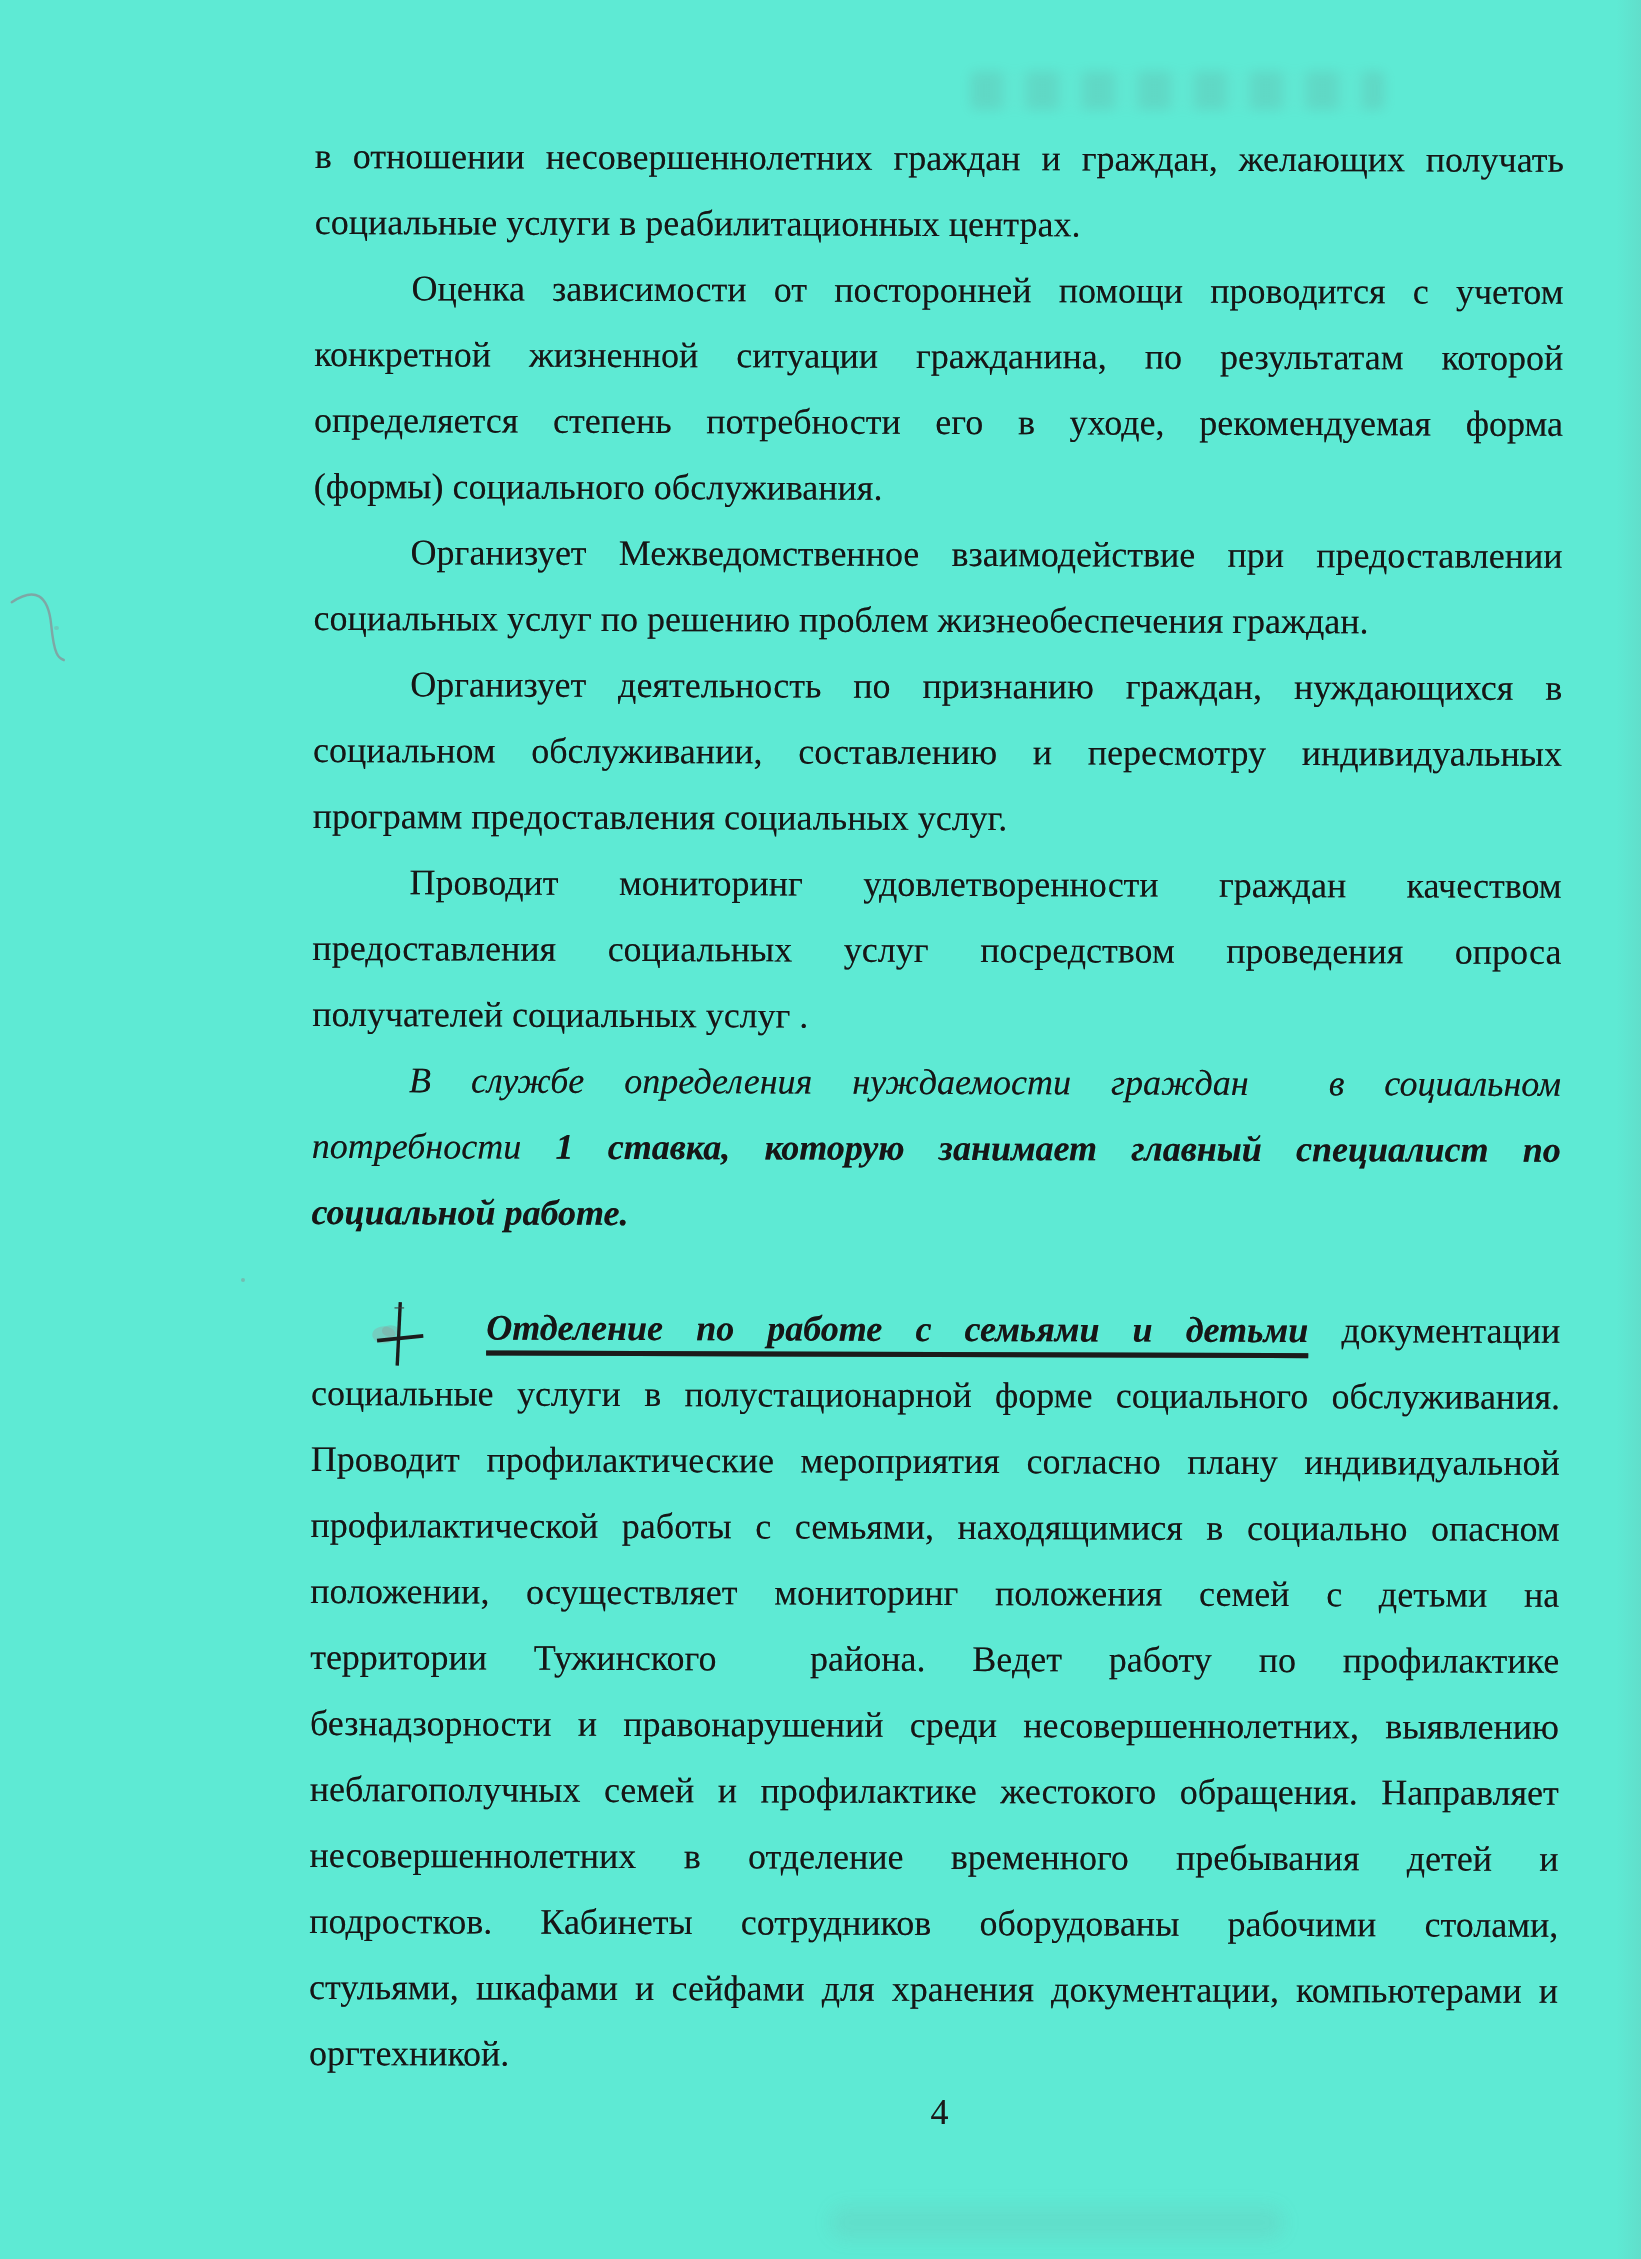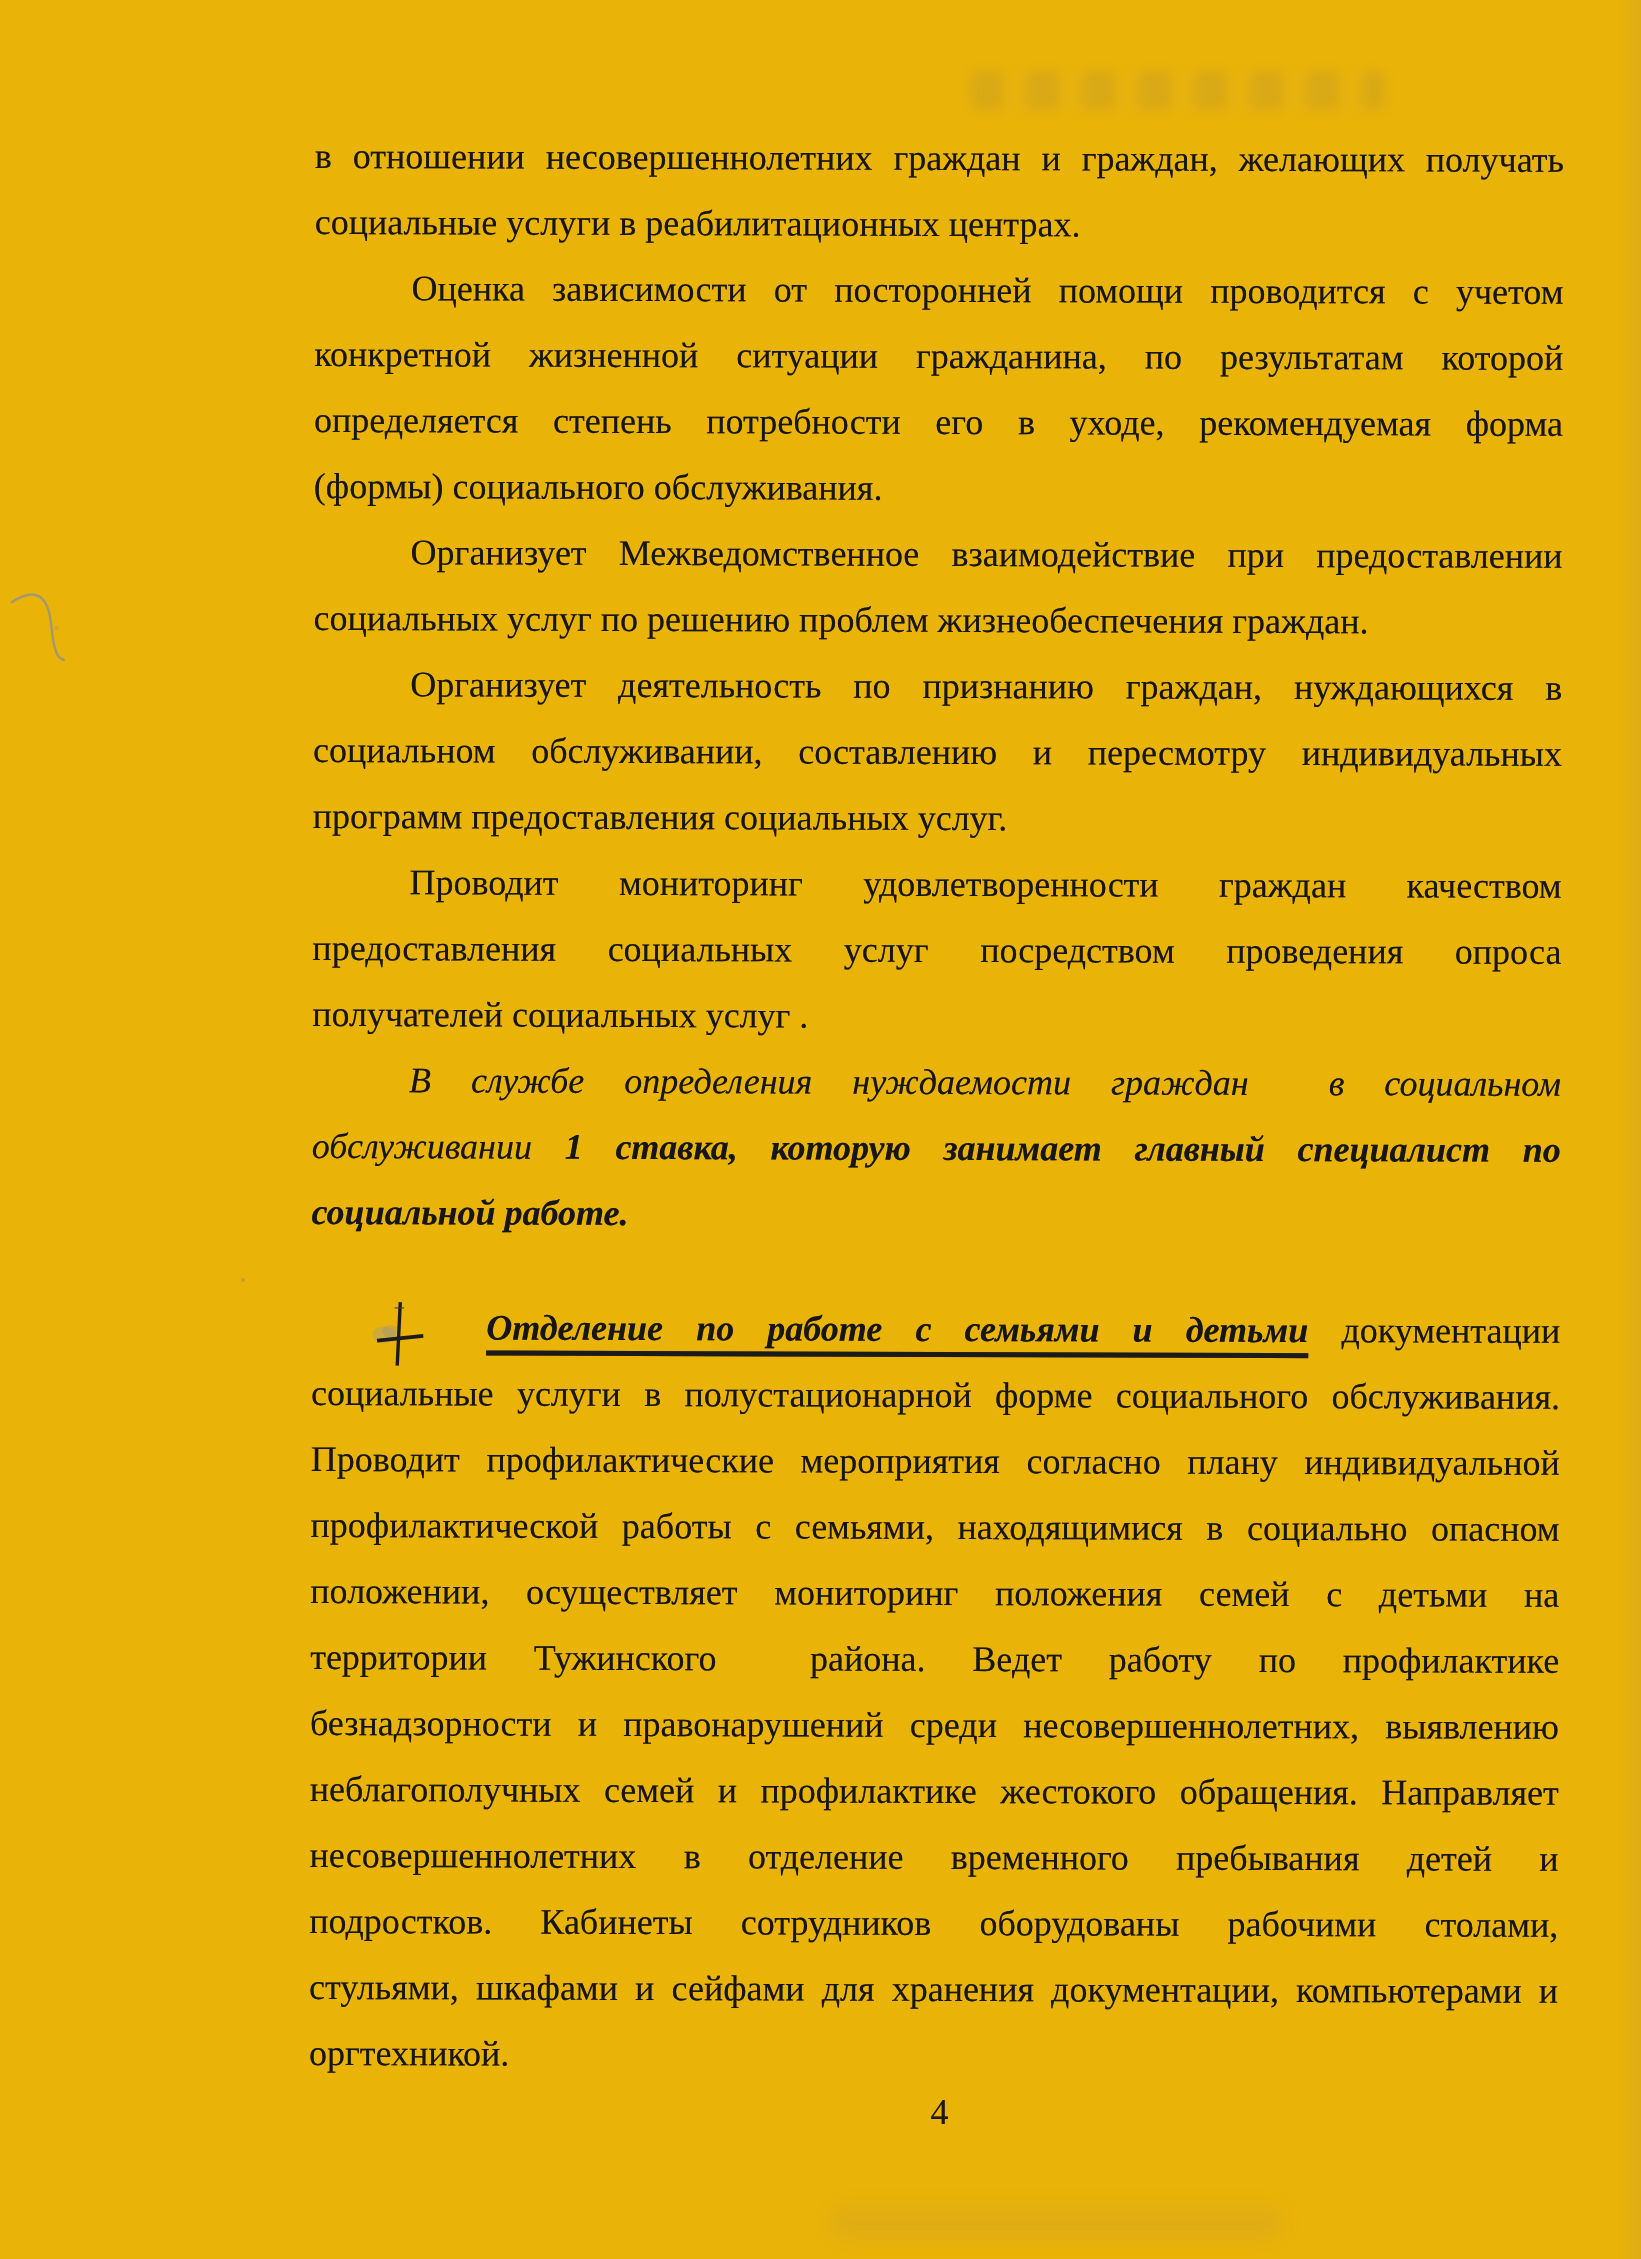"в отношении несовершеннолетних граждан и" .page { background: #eab308 -> #5eead4 }
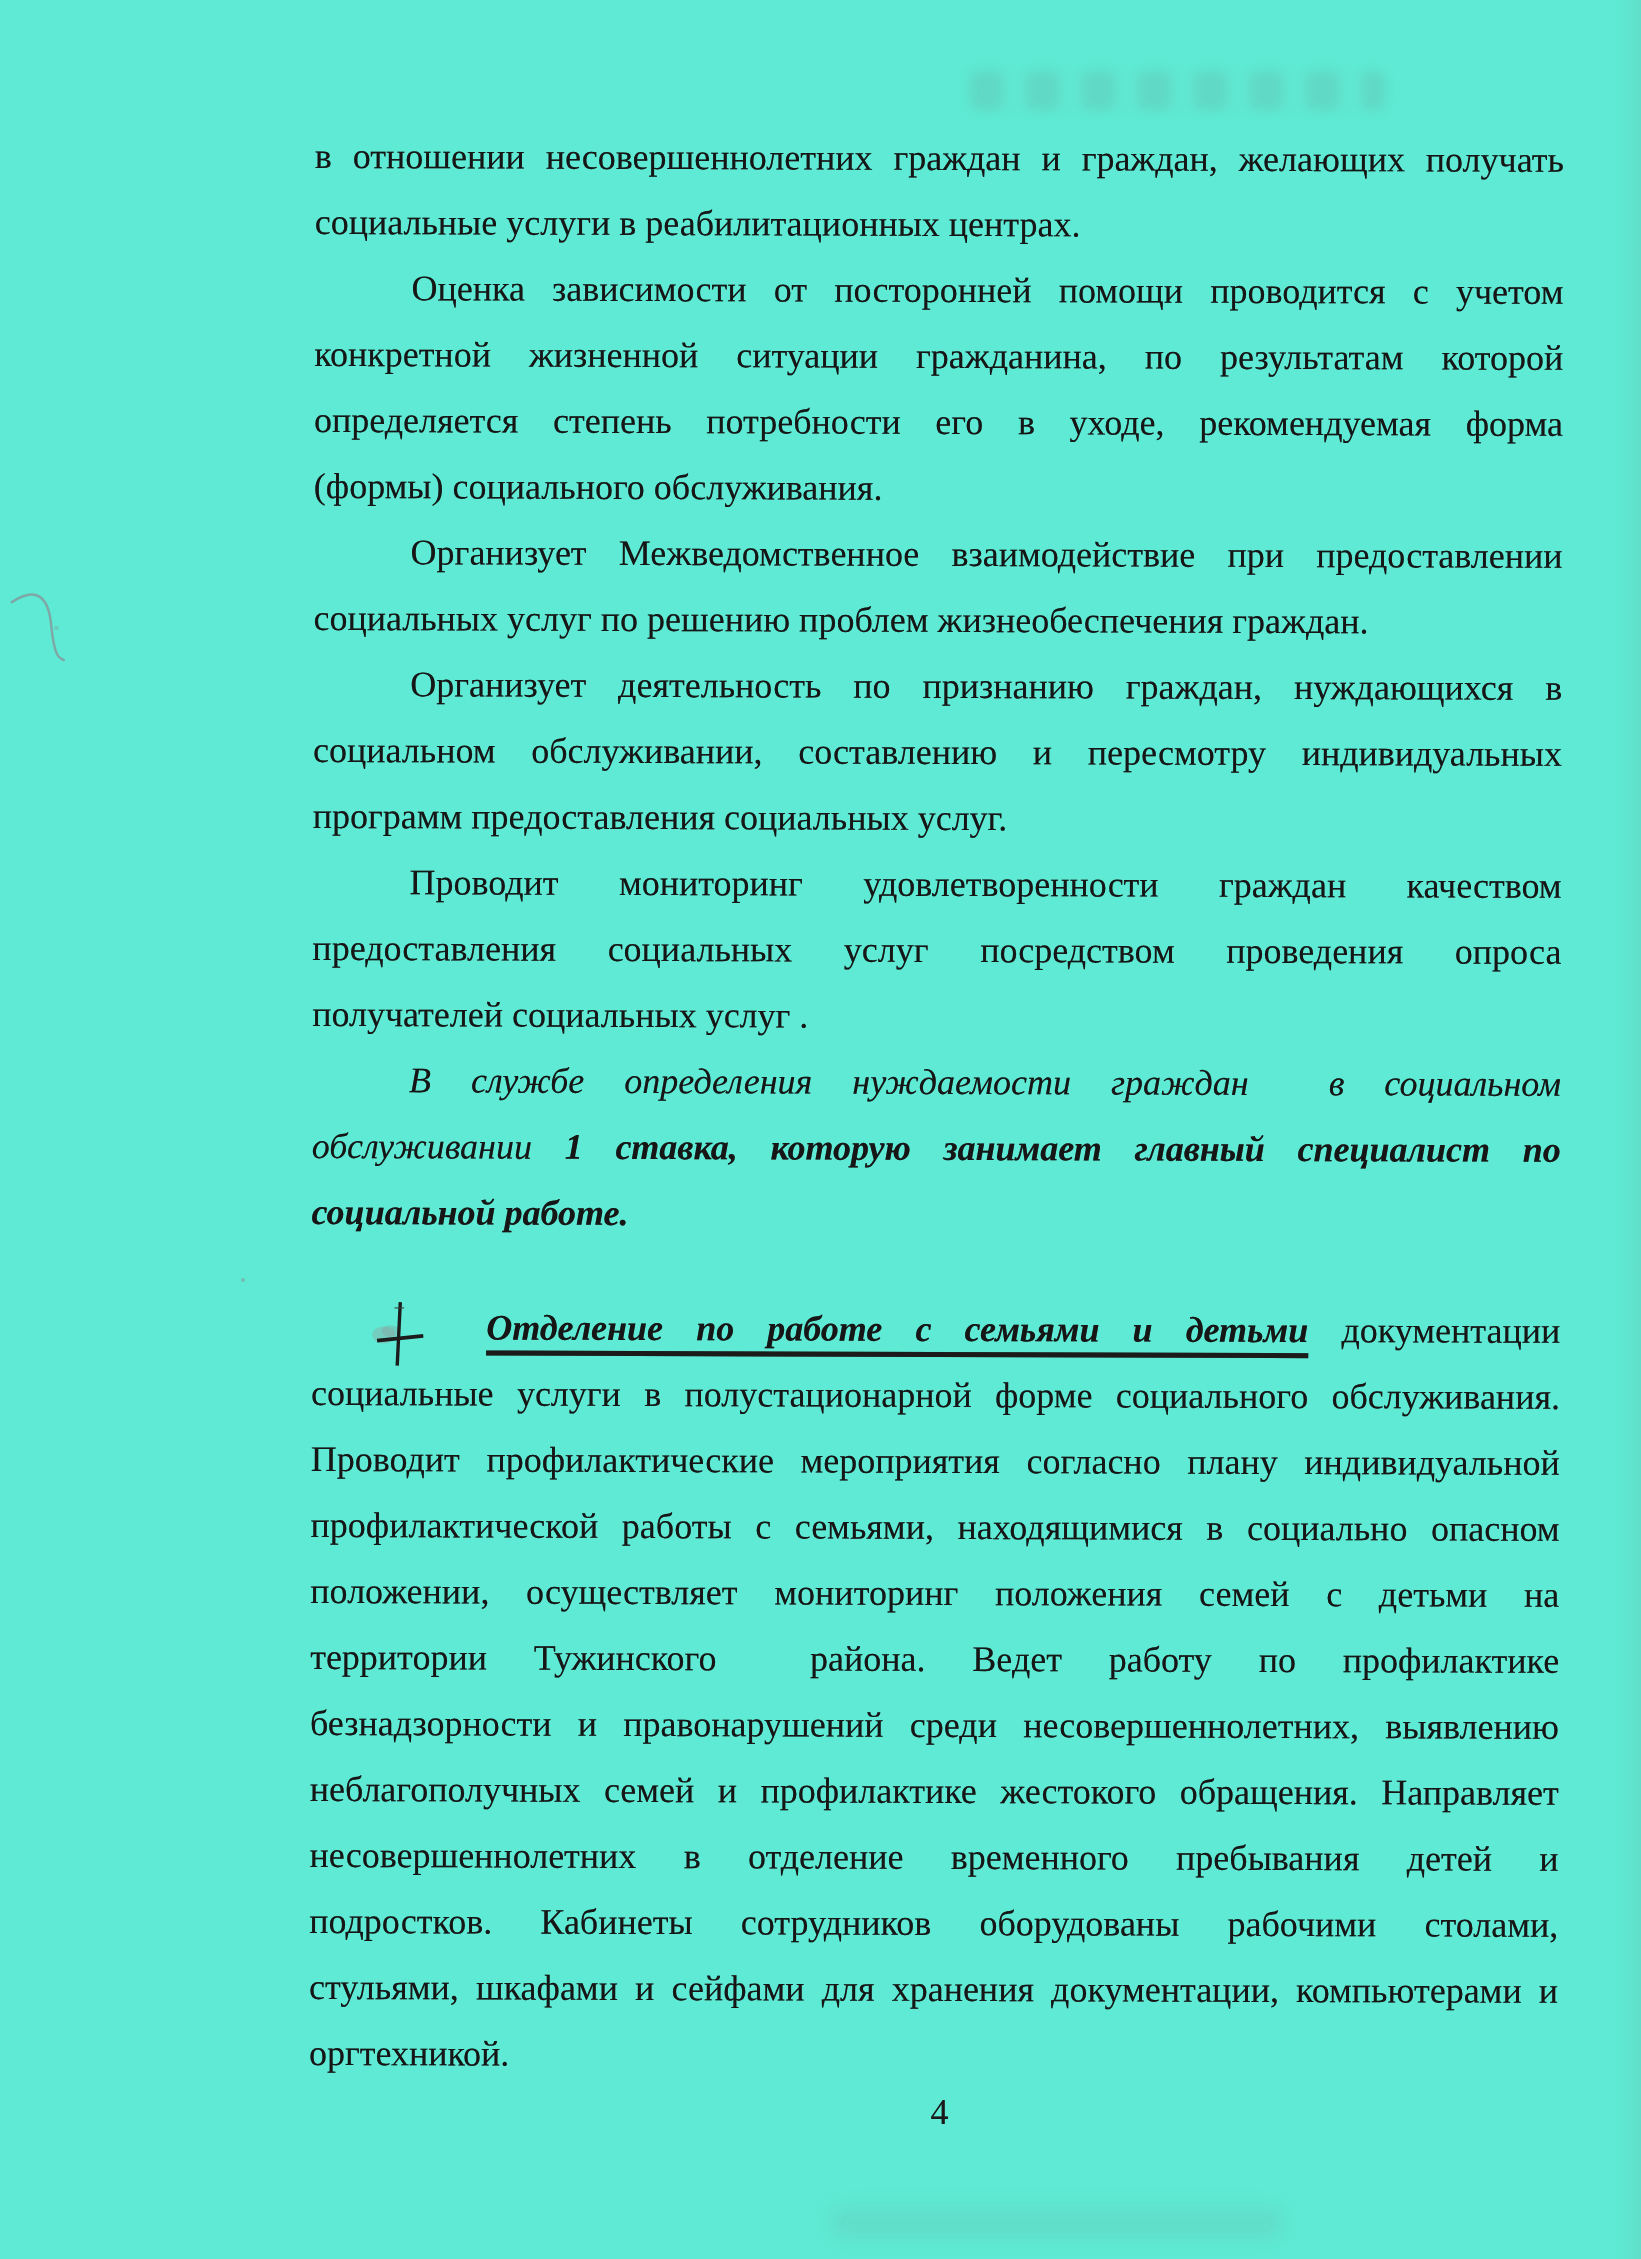"обслуживании" span.italic { text: обслуживании -> потребности }
